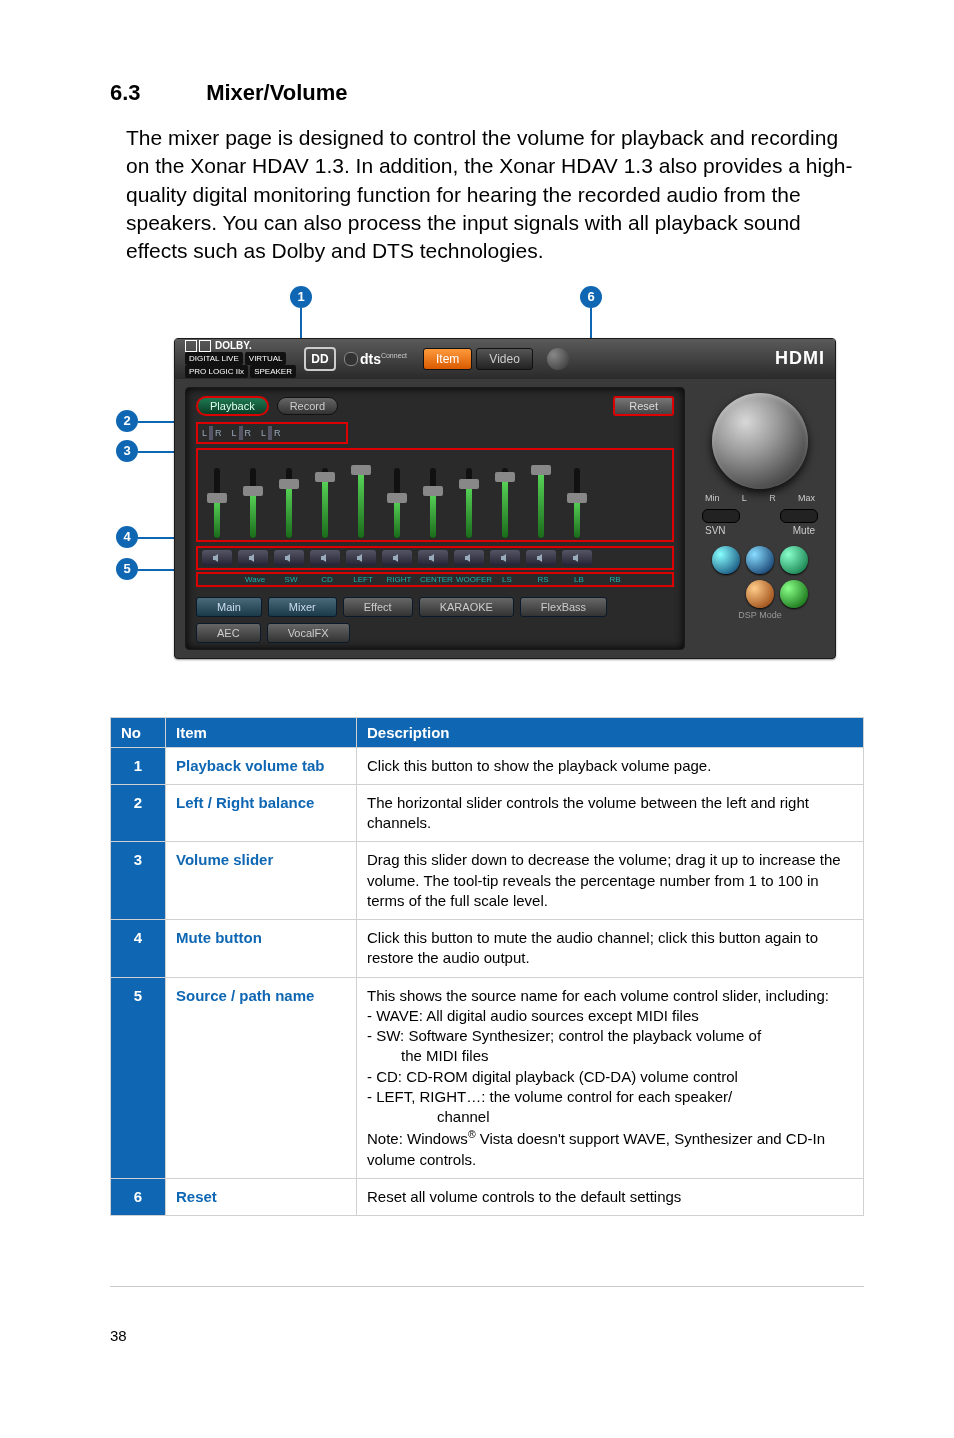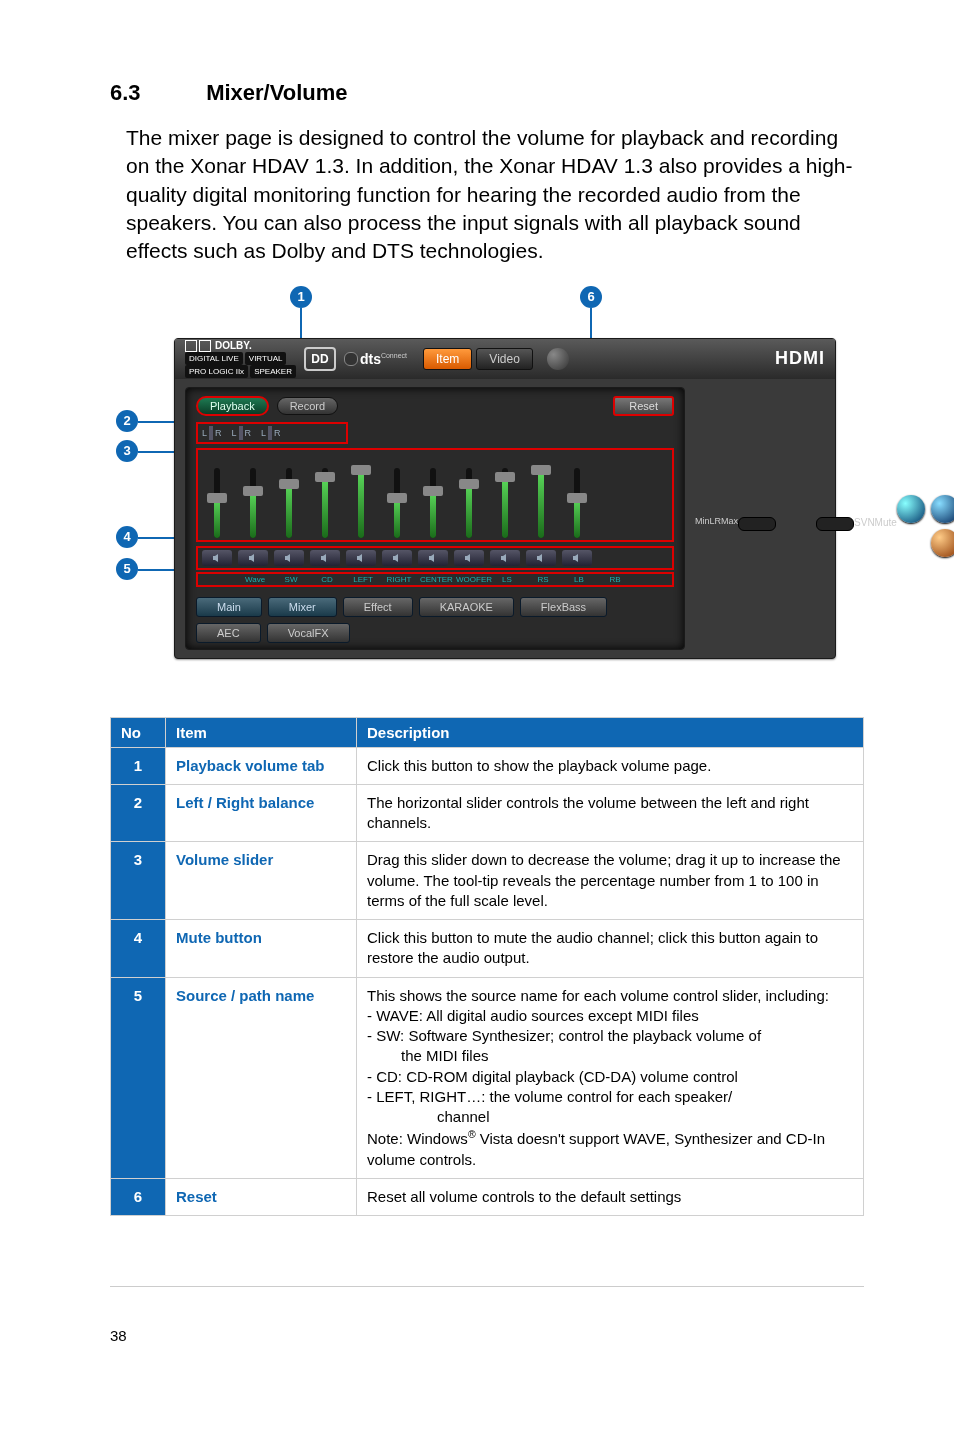"Min" .right-panel { flex-direction: row -> column }
